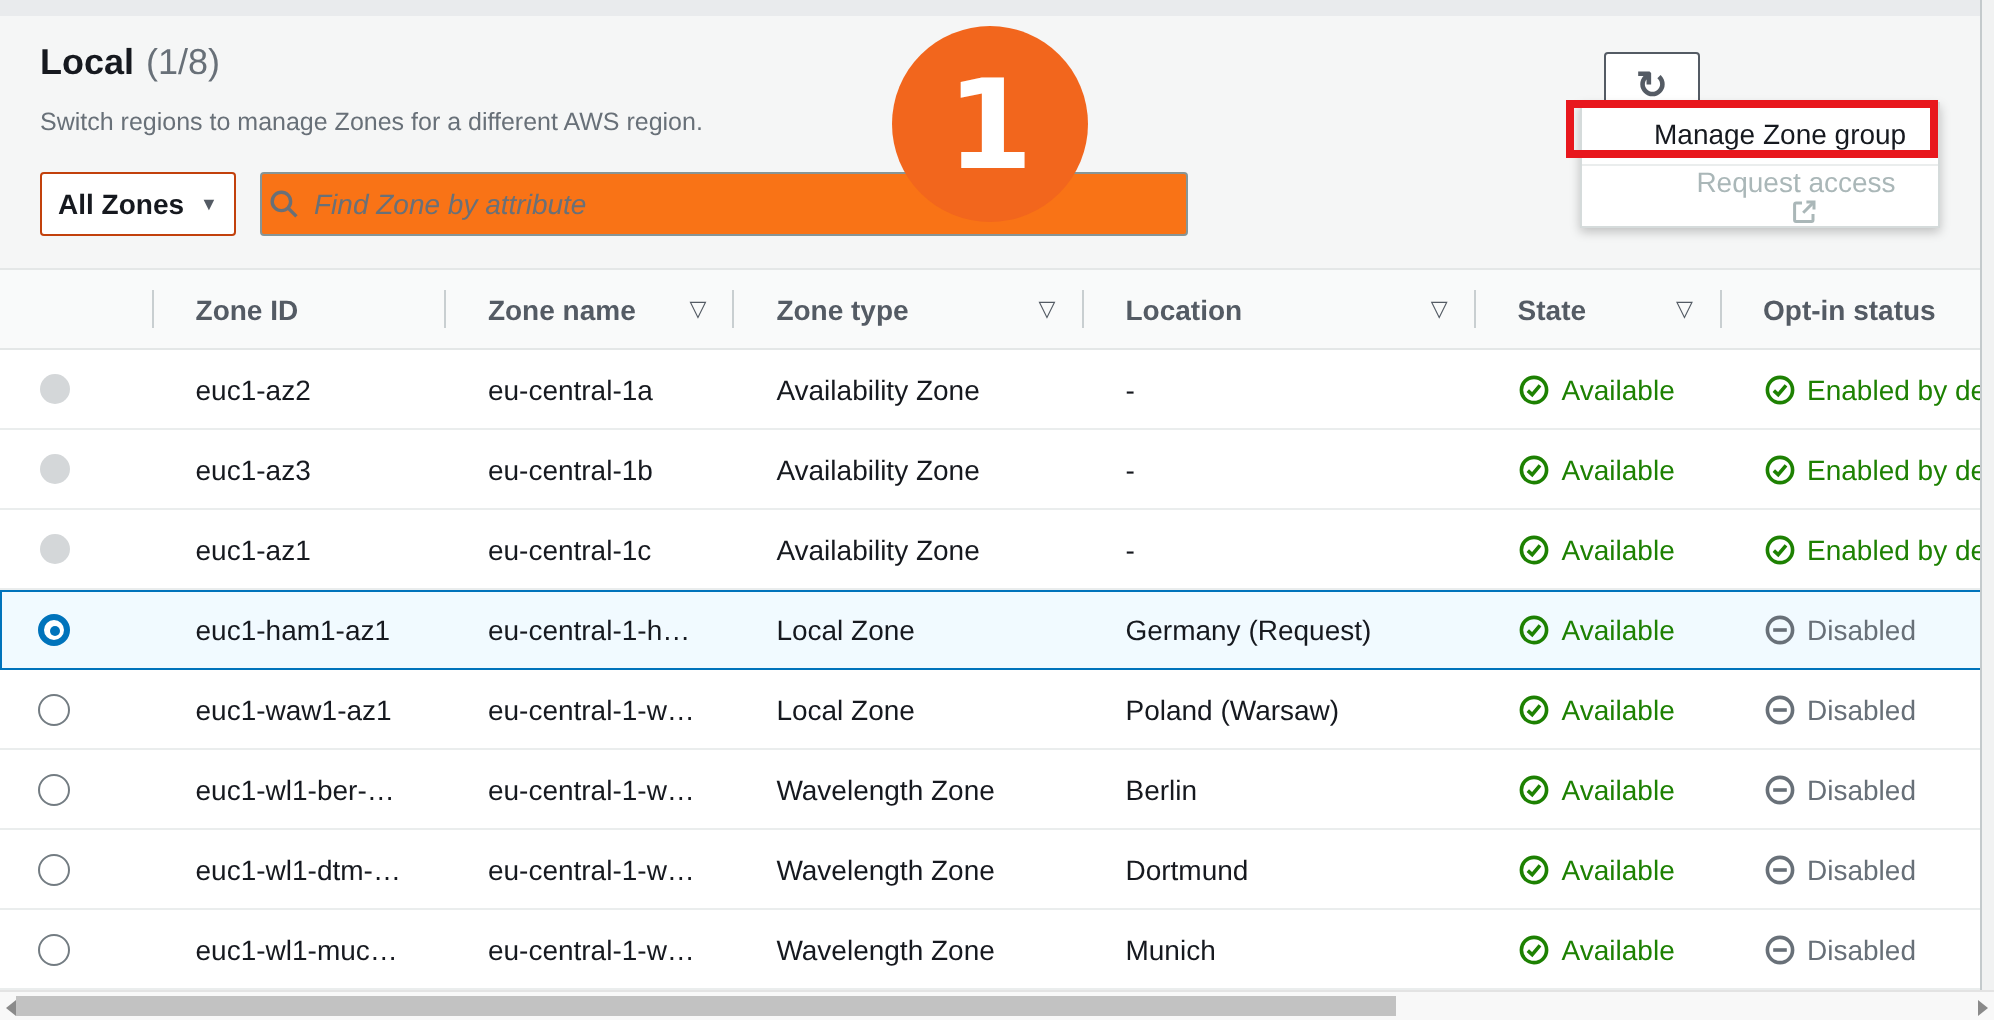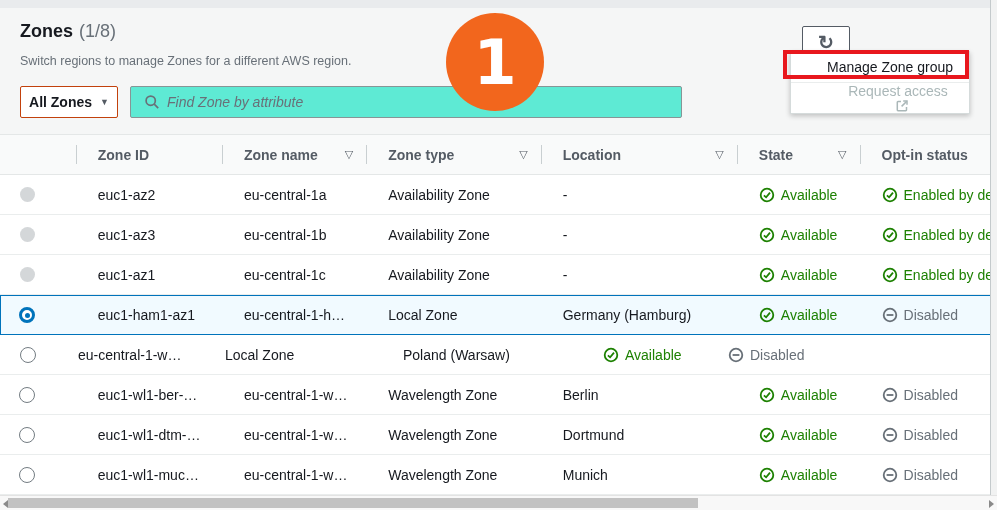"Zones" span.t { text: Zones -> Local }
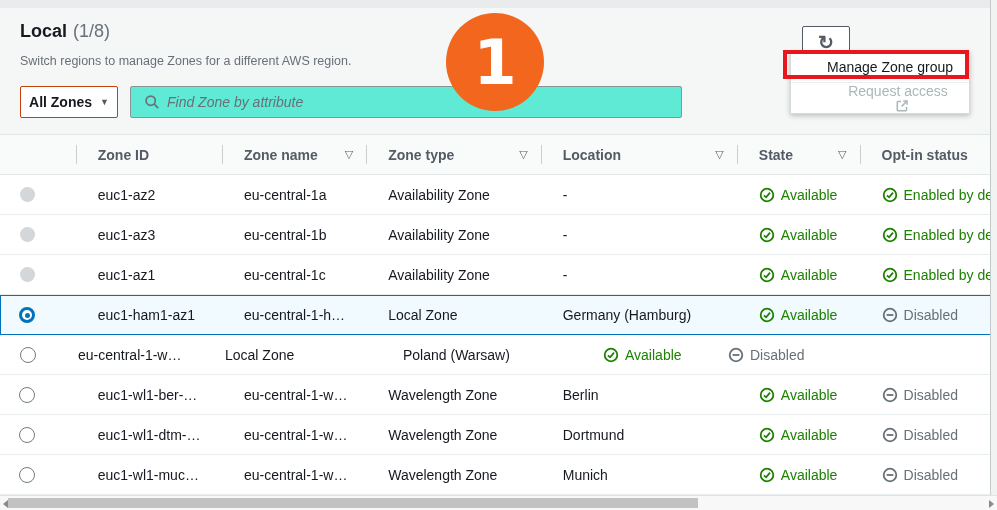"Find Zone by attribute" .search-box { background: #5eead4 -> #f97316; padding-left: 13px -> 3px; width: 552px -> 464px }
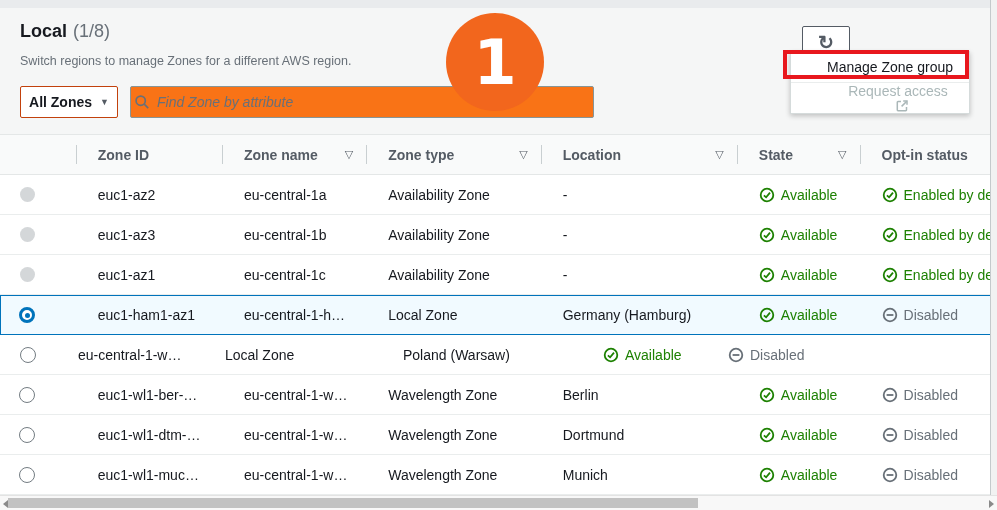"Germany (Hamburg)" div.cell { text: Hamburg -> Request }
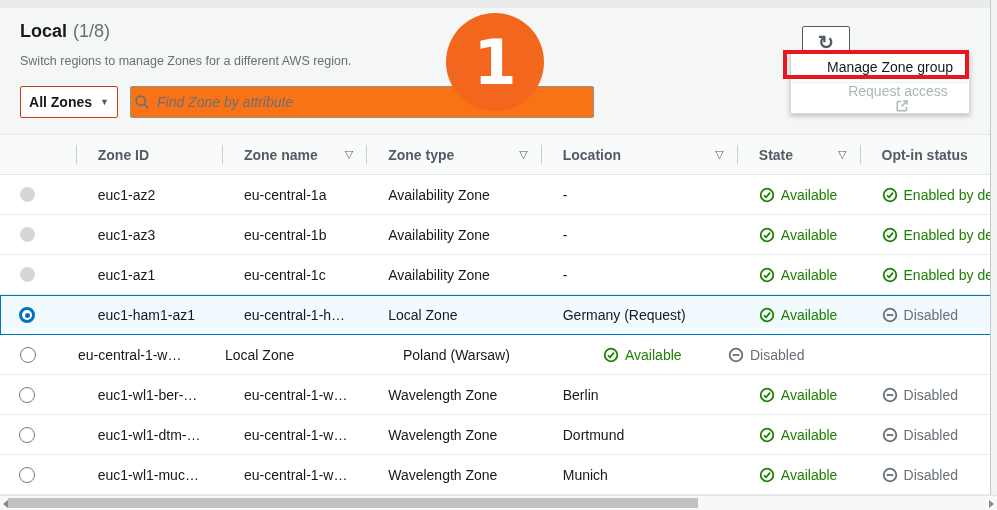"euc1-waw1-az1" div.cell { html: none -> <div>euc1-waw1-az1</div> }
